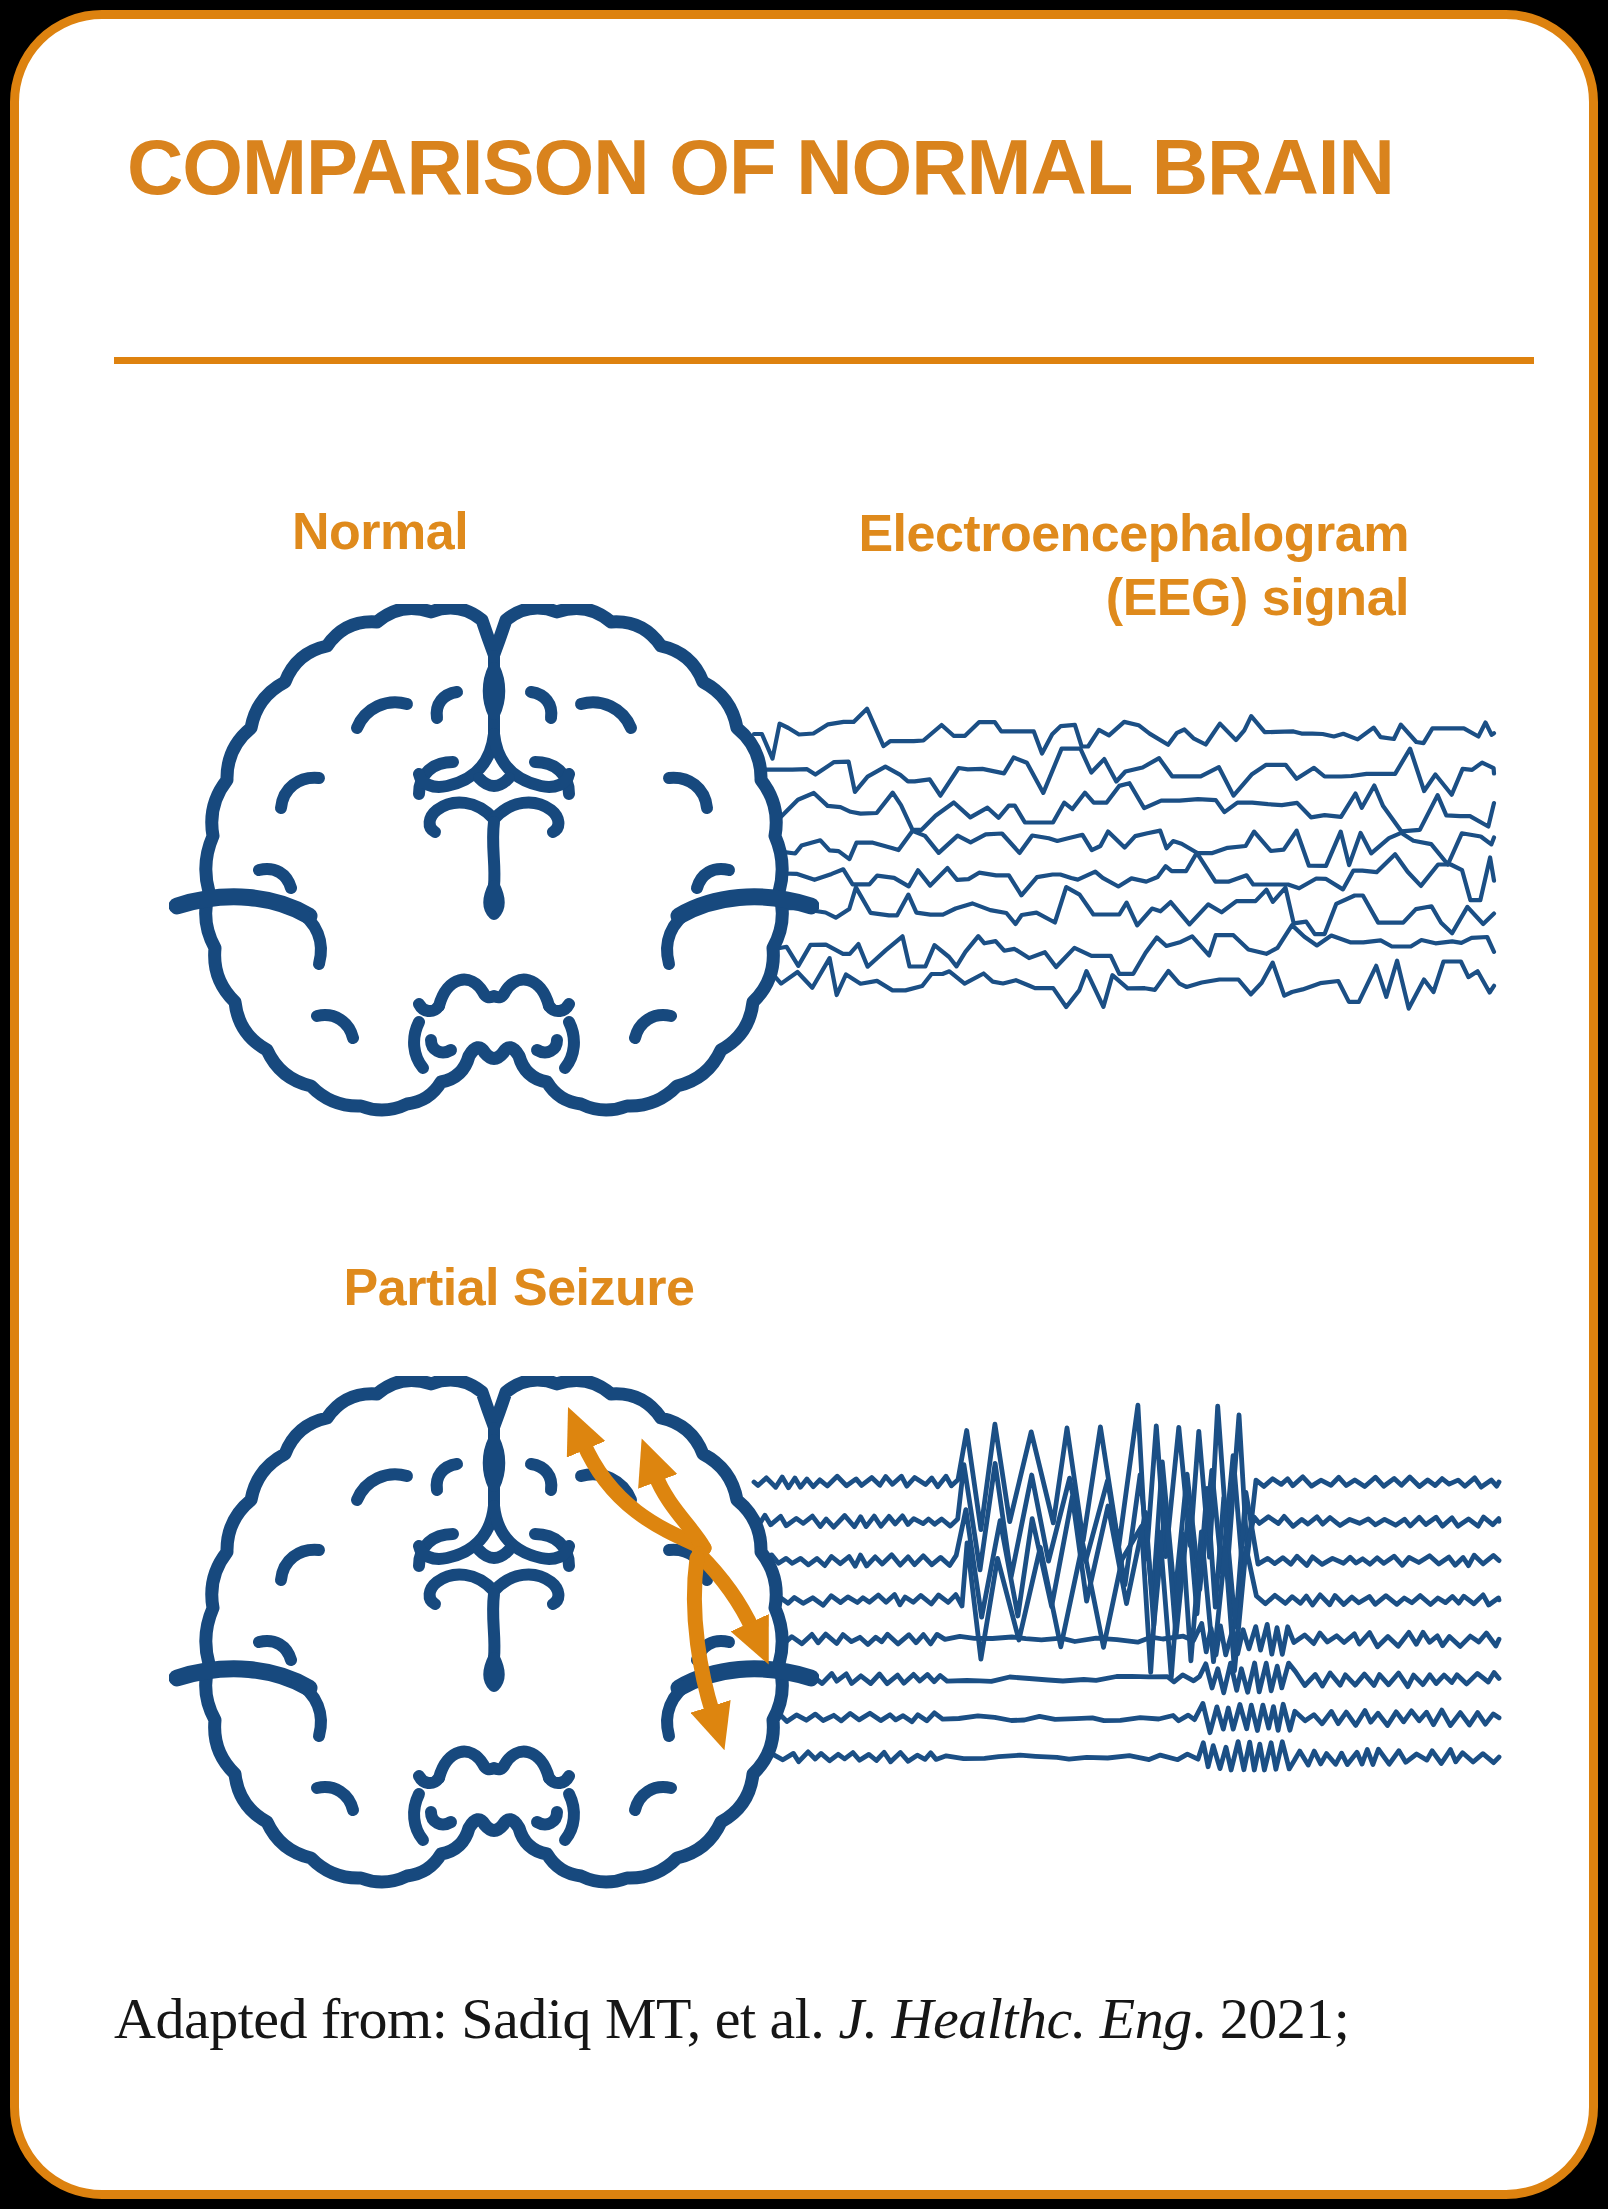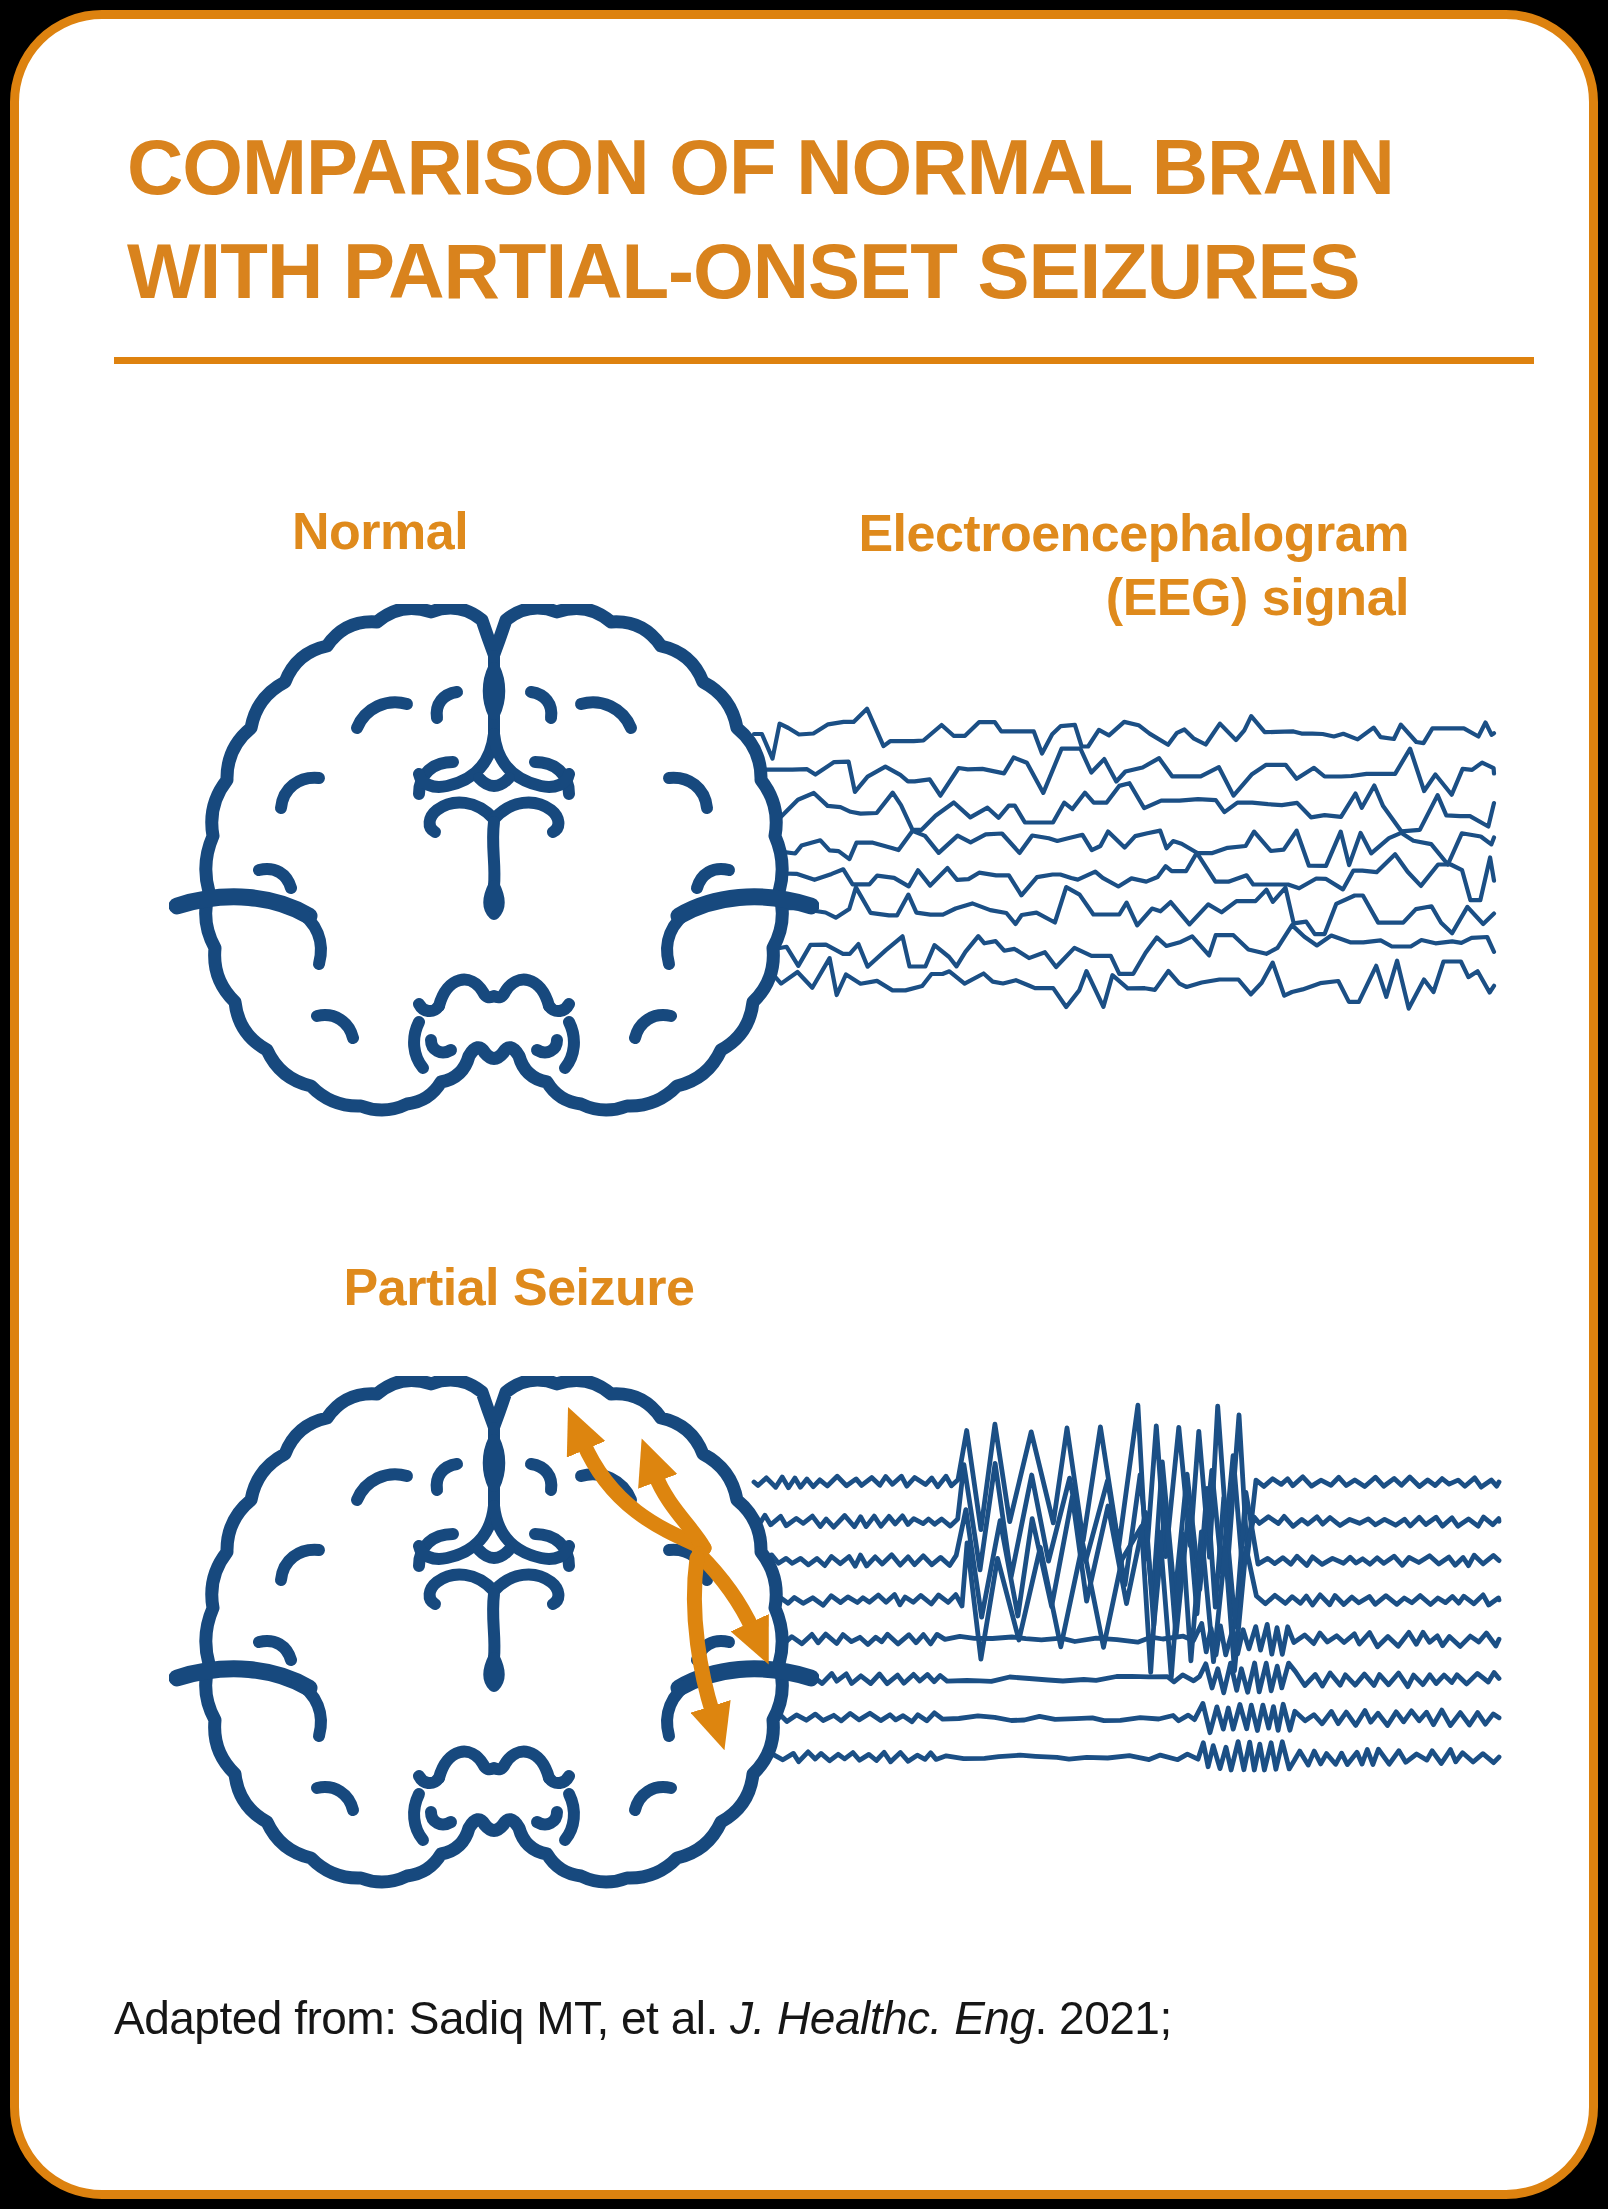"WITH PARTIAL-ONSET SEIZURES" div { html: <div>WITH PARTIAL-ONSET SEIZURES</div> -> none }
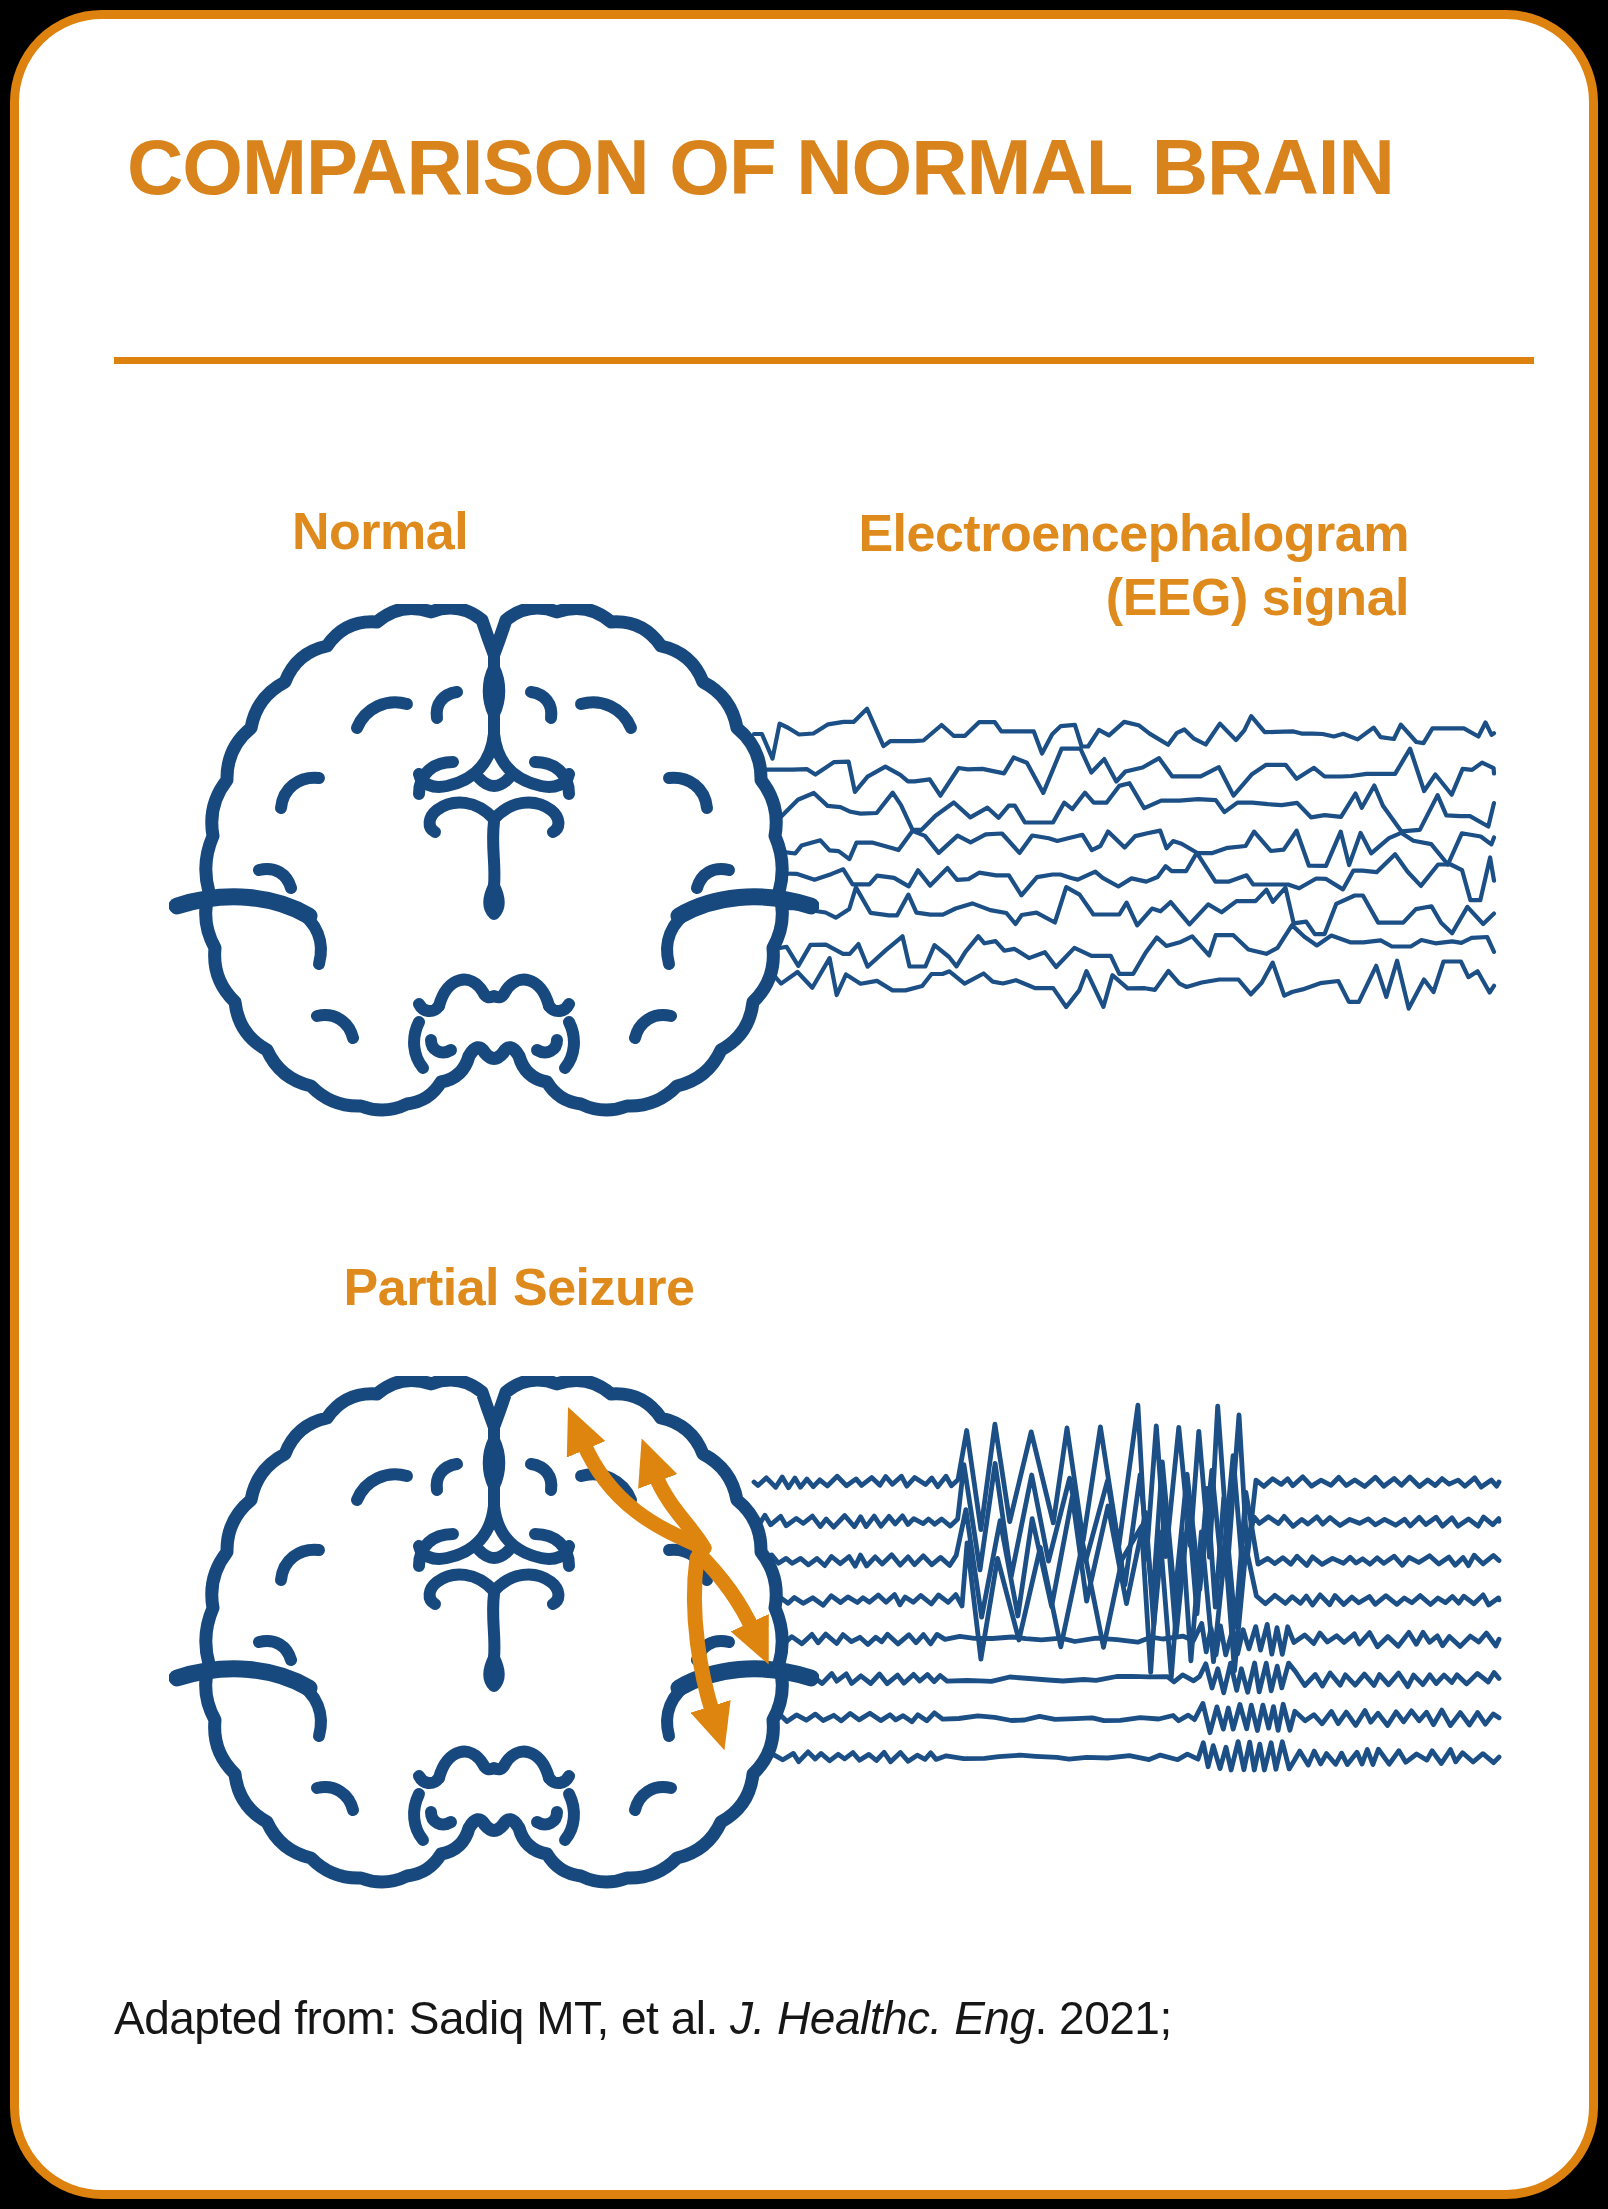"Adapted from: Sadiq MT, et" .citation { font-family: none -> Liberation Serif, serif; font-size: 46px -> 58px }
